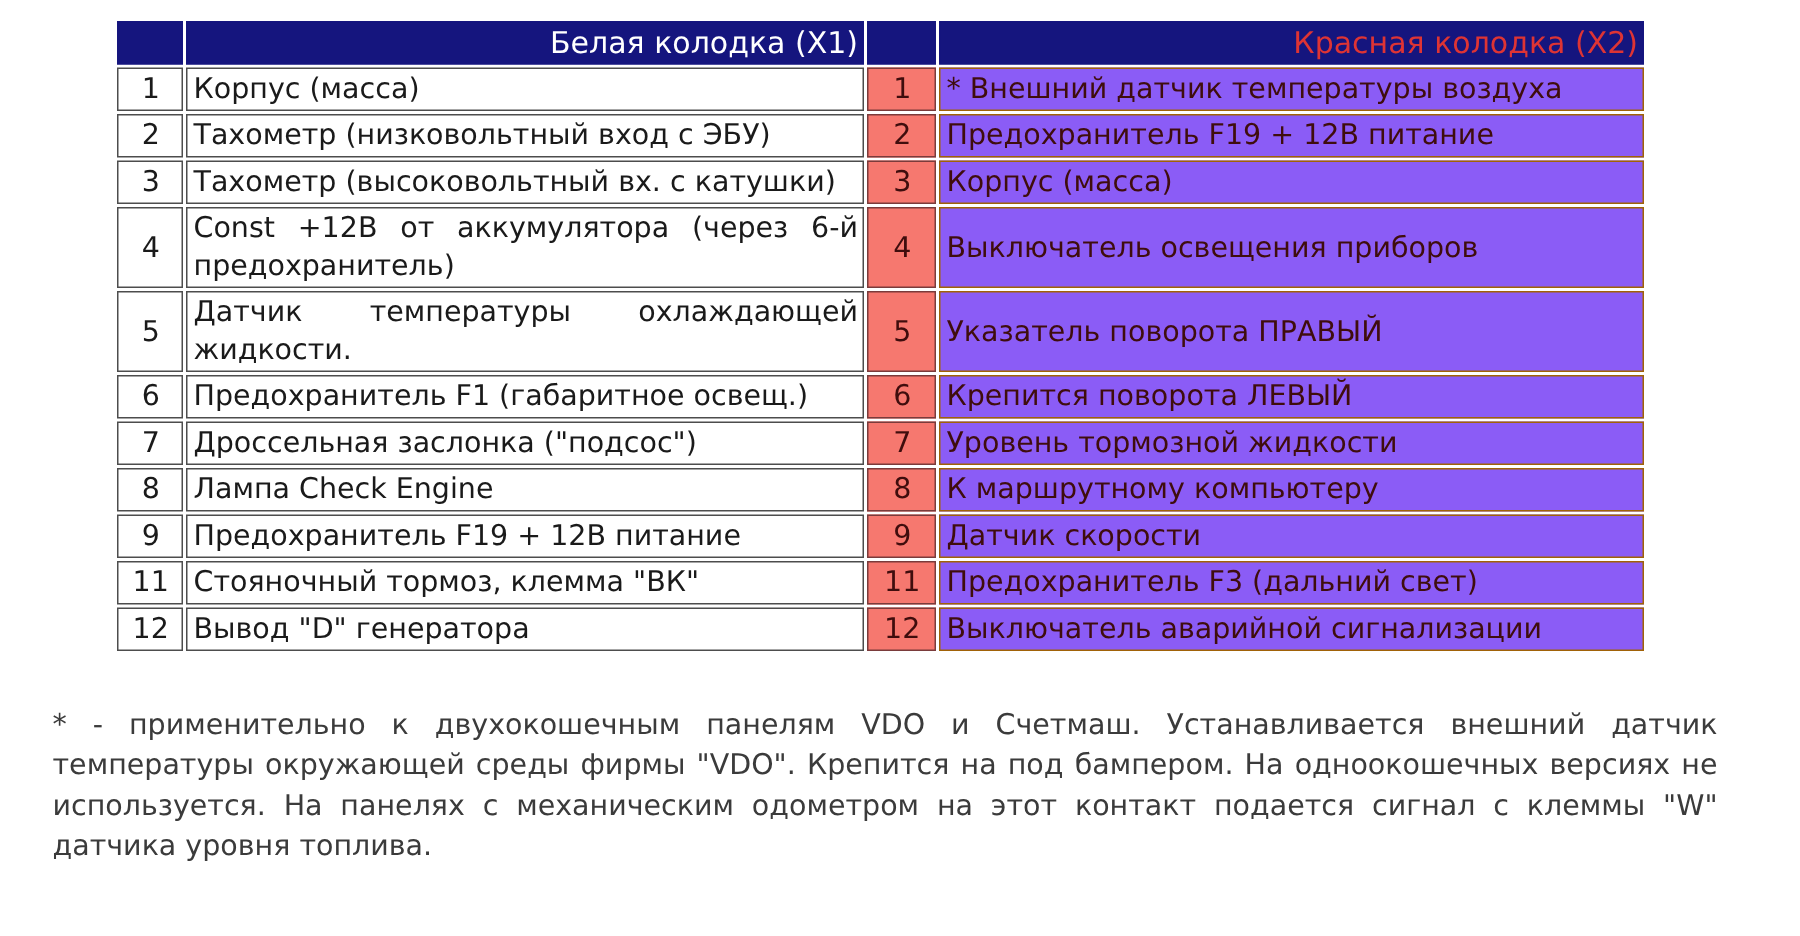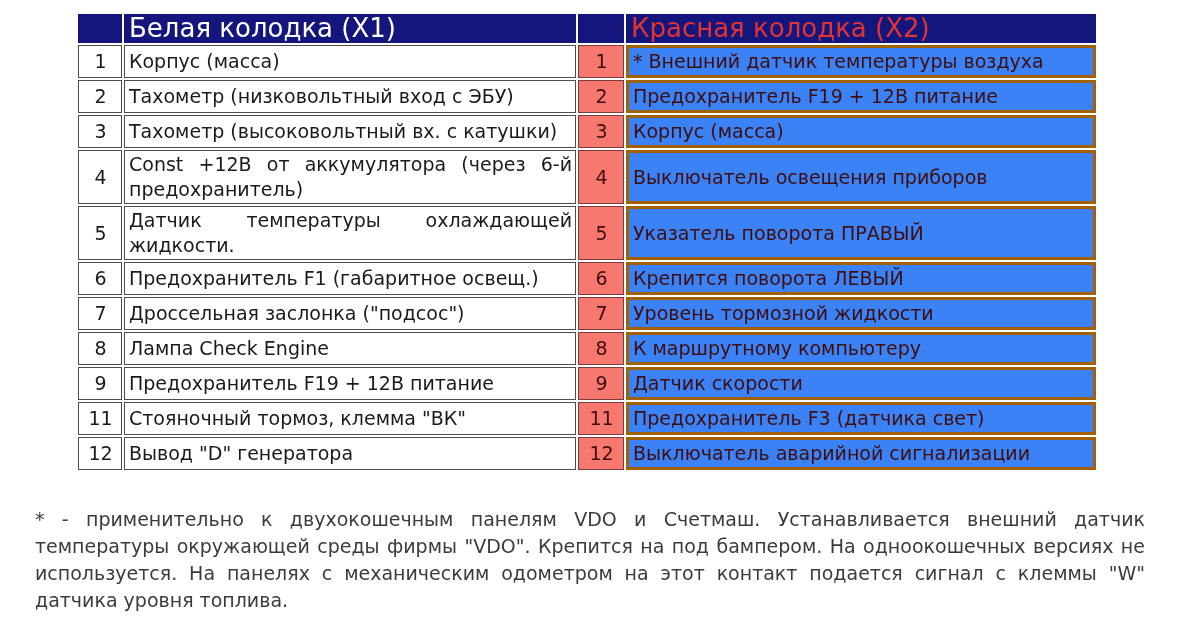"Белая колодка (X1)" tr.hdr td { font-size: 26px -> 20px; text-align: left -> right }
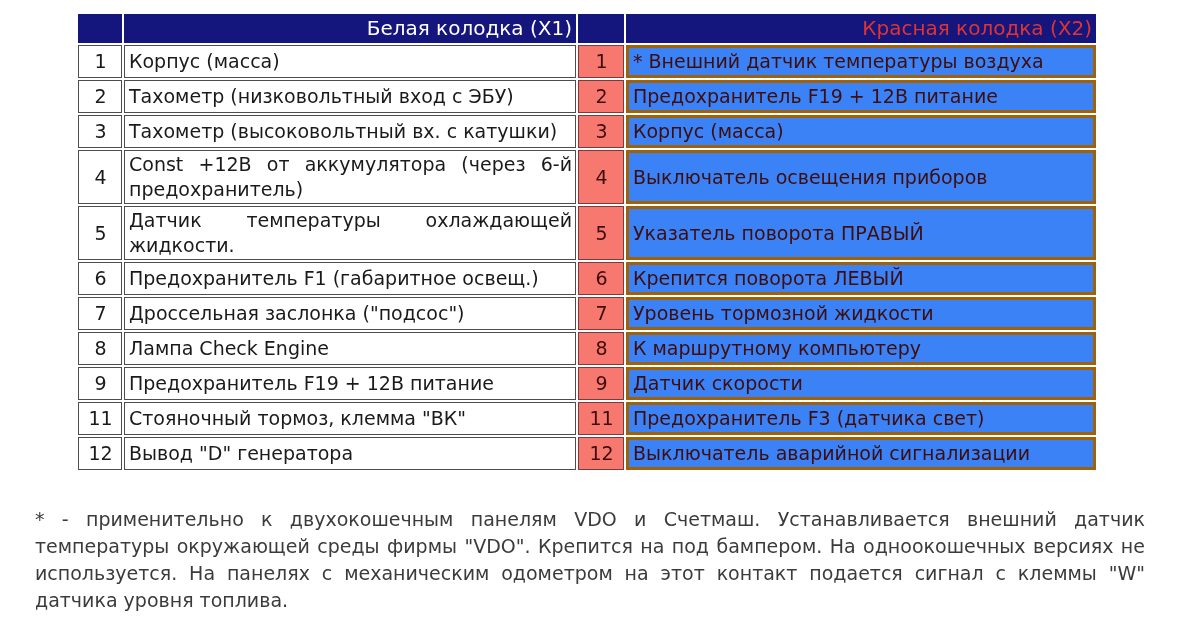"* Внешний датчик температуры воздуха" td.rdesc { background: #3b82f6 -> #8b5cf6; border: 3px solid #a16207 -> 1px solid #a16207 }
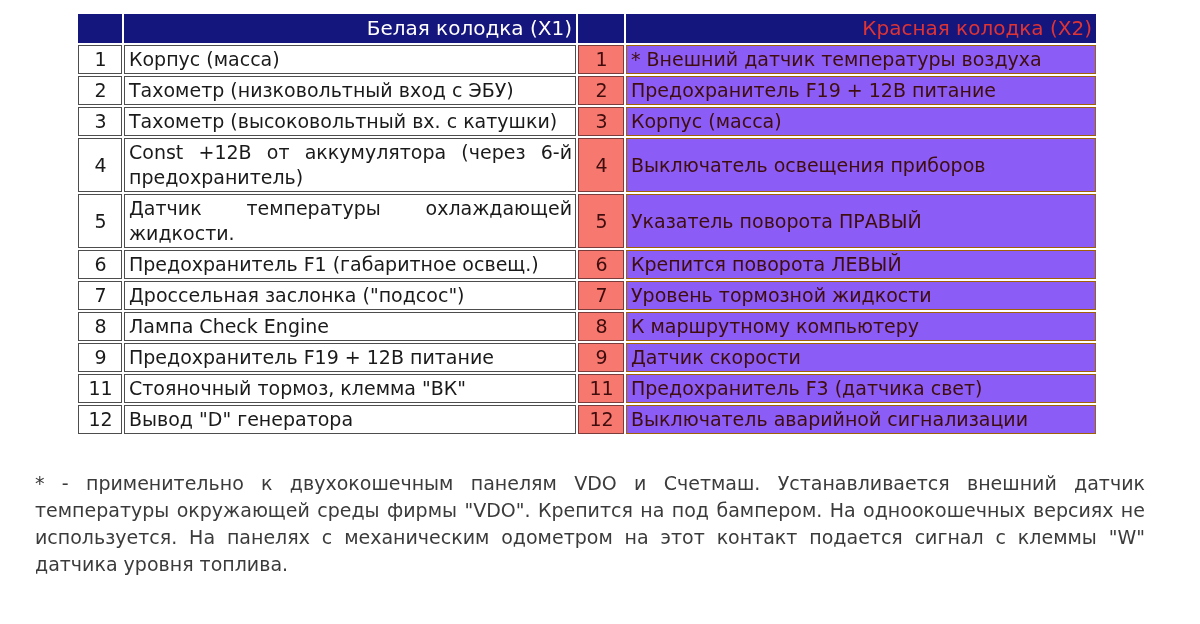"Предохранитель F3 (датчика свет)" td.rdesc { text: датчика -> дальний }
